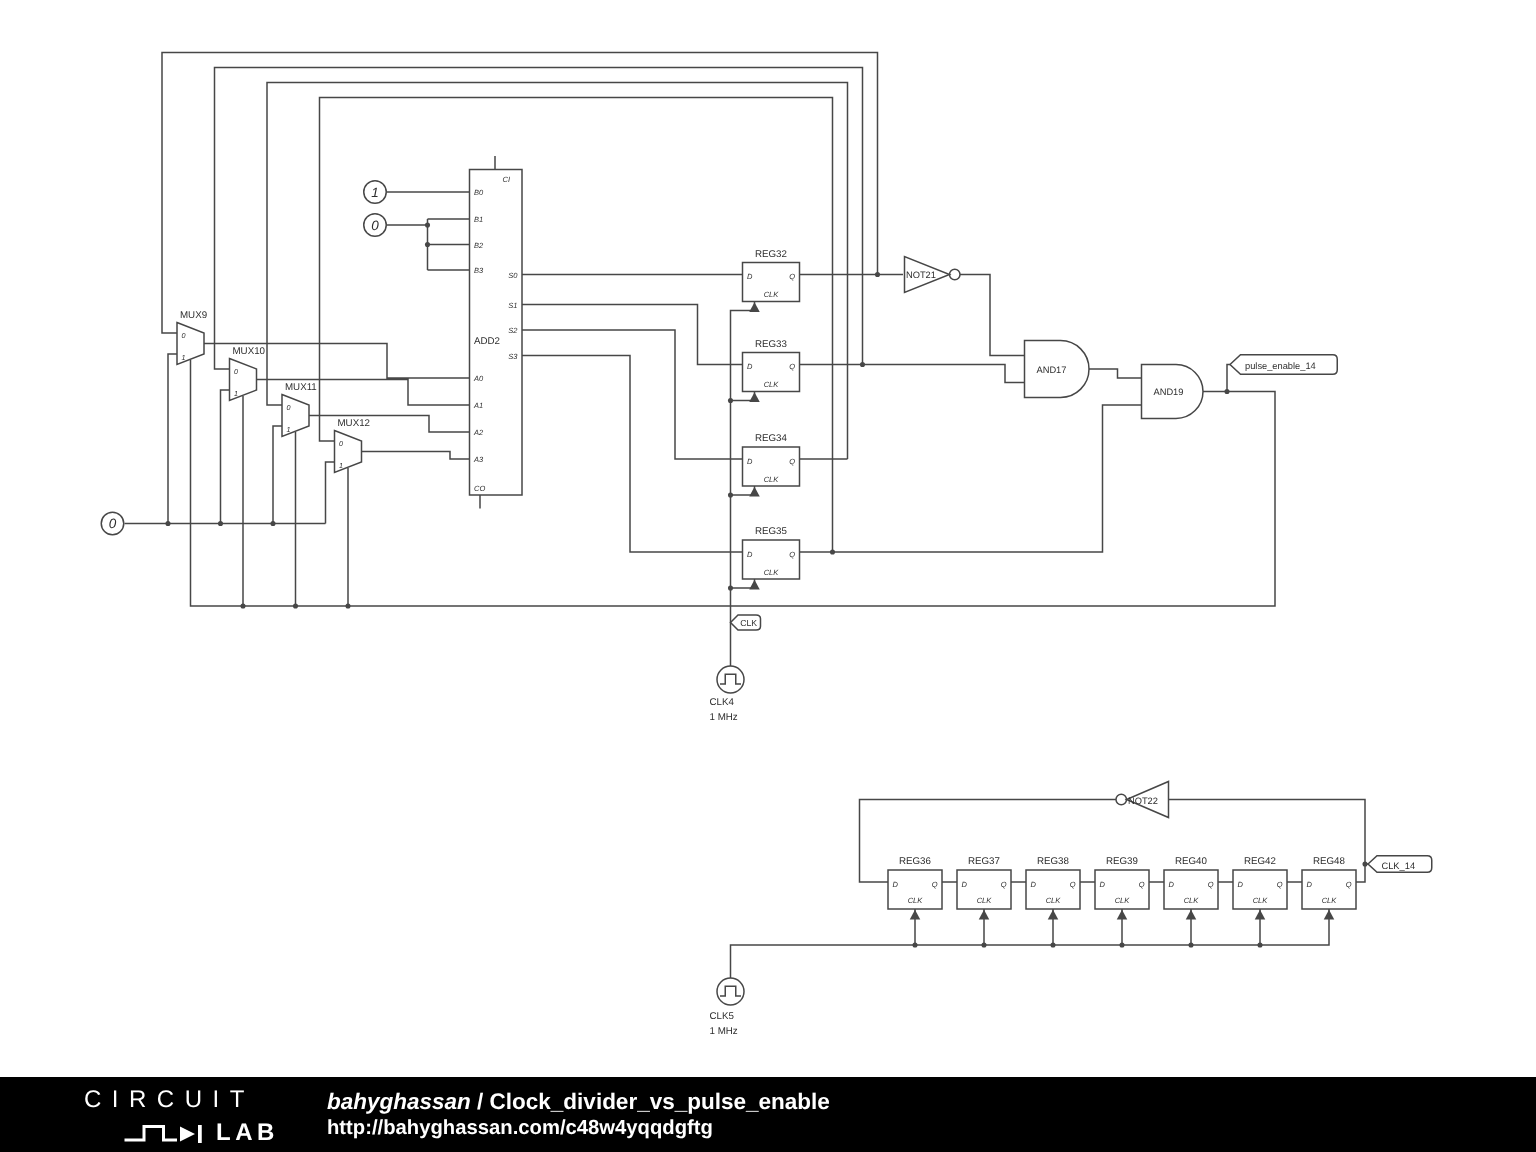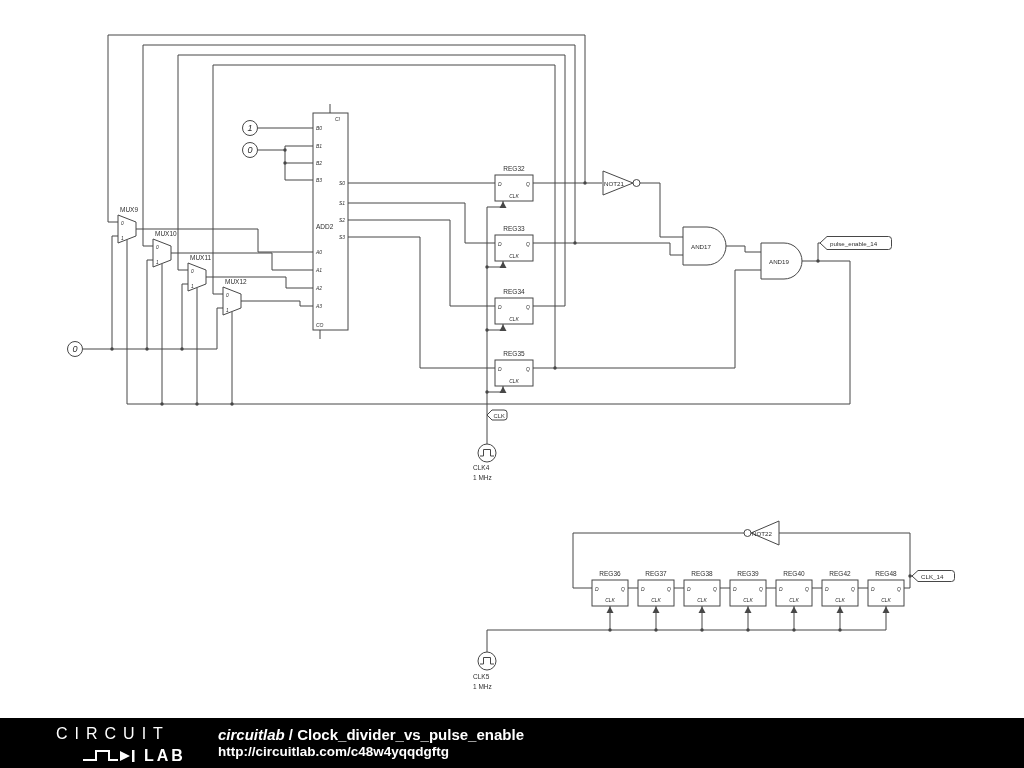"circuitlab" span.user { text: circuitlab -> bahyghassan }
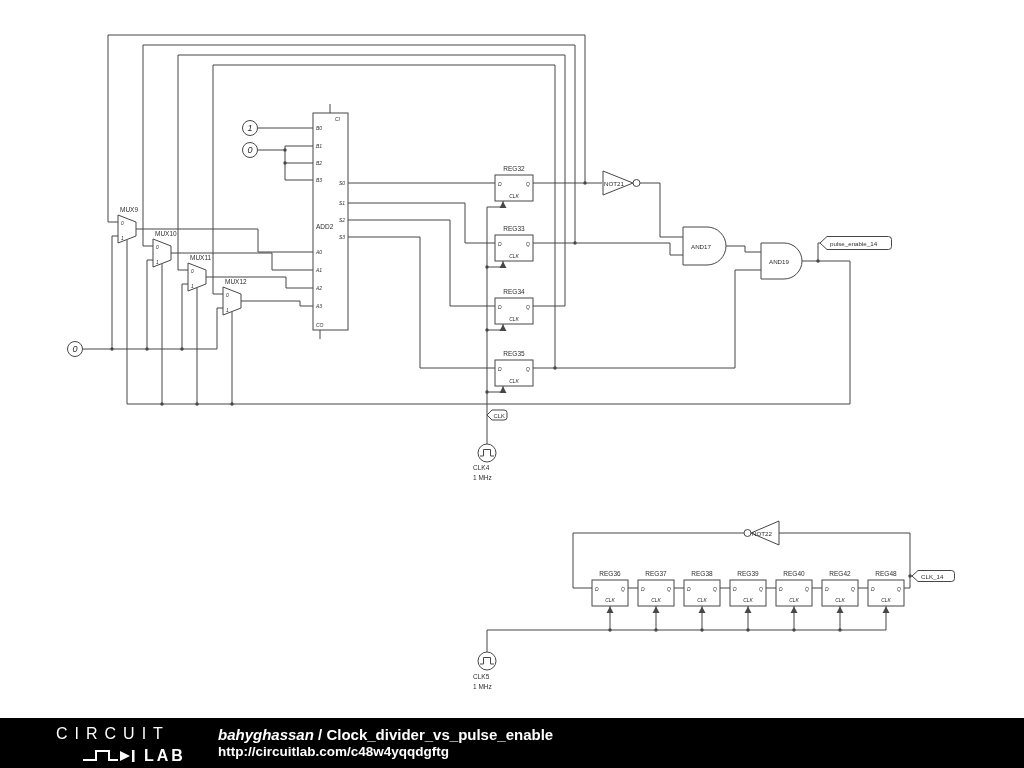"http://circuitlab.com/c48w4yqqdgftg" div.line2 { text: http://circuitlab.com/c48w4yqqdgftg -> http://bahyghassan.com/c48w4yqqdgftg }
